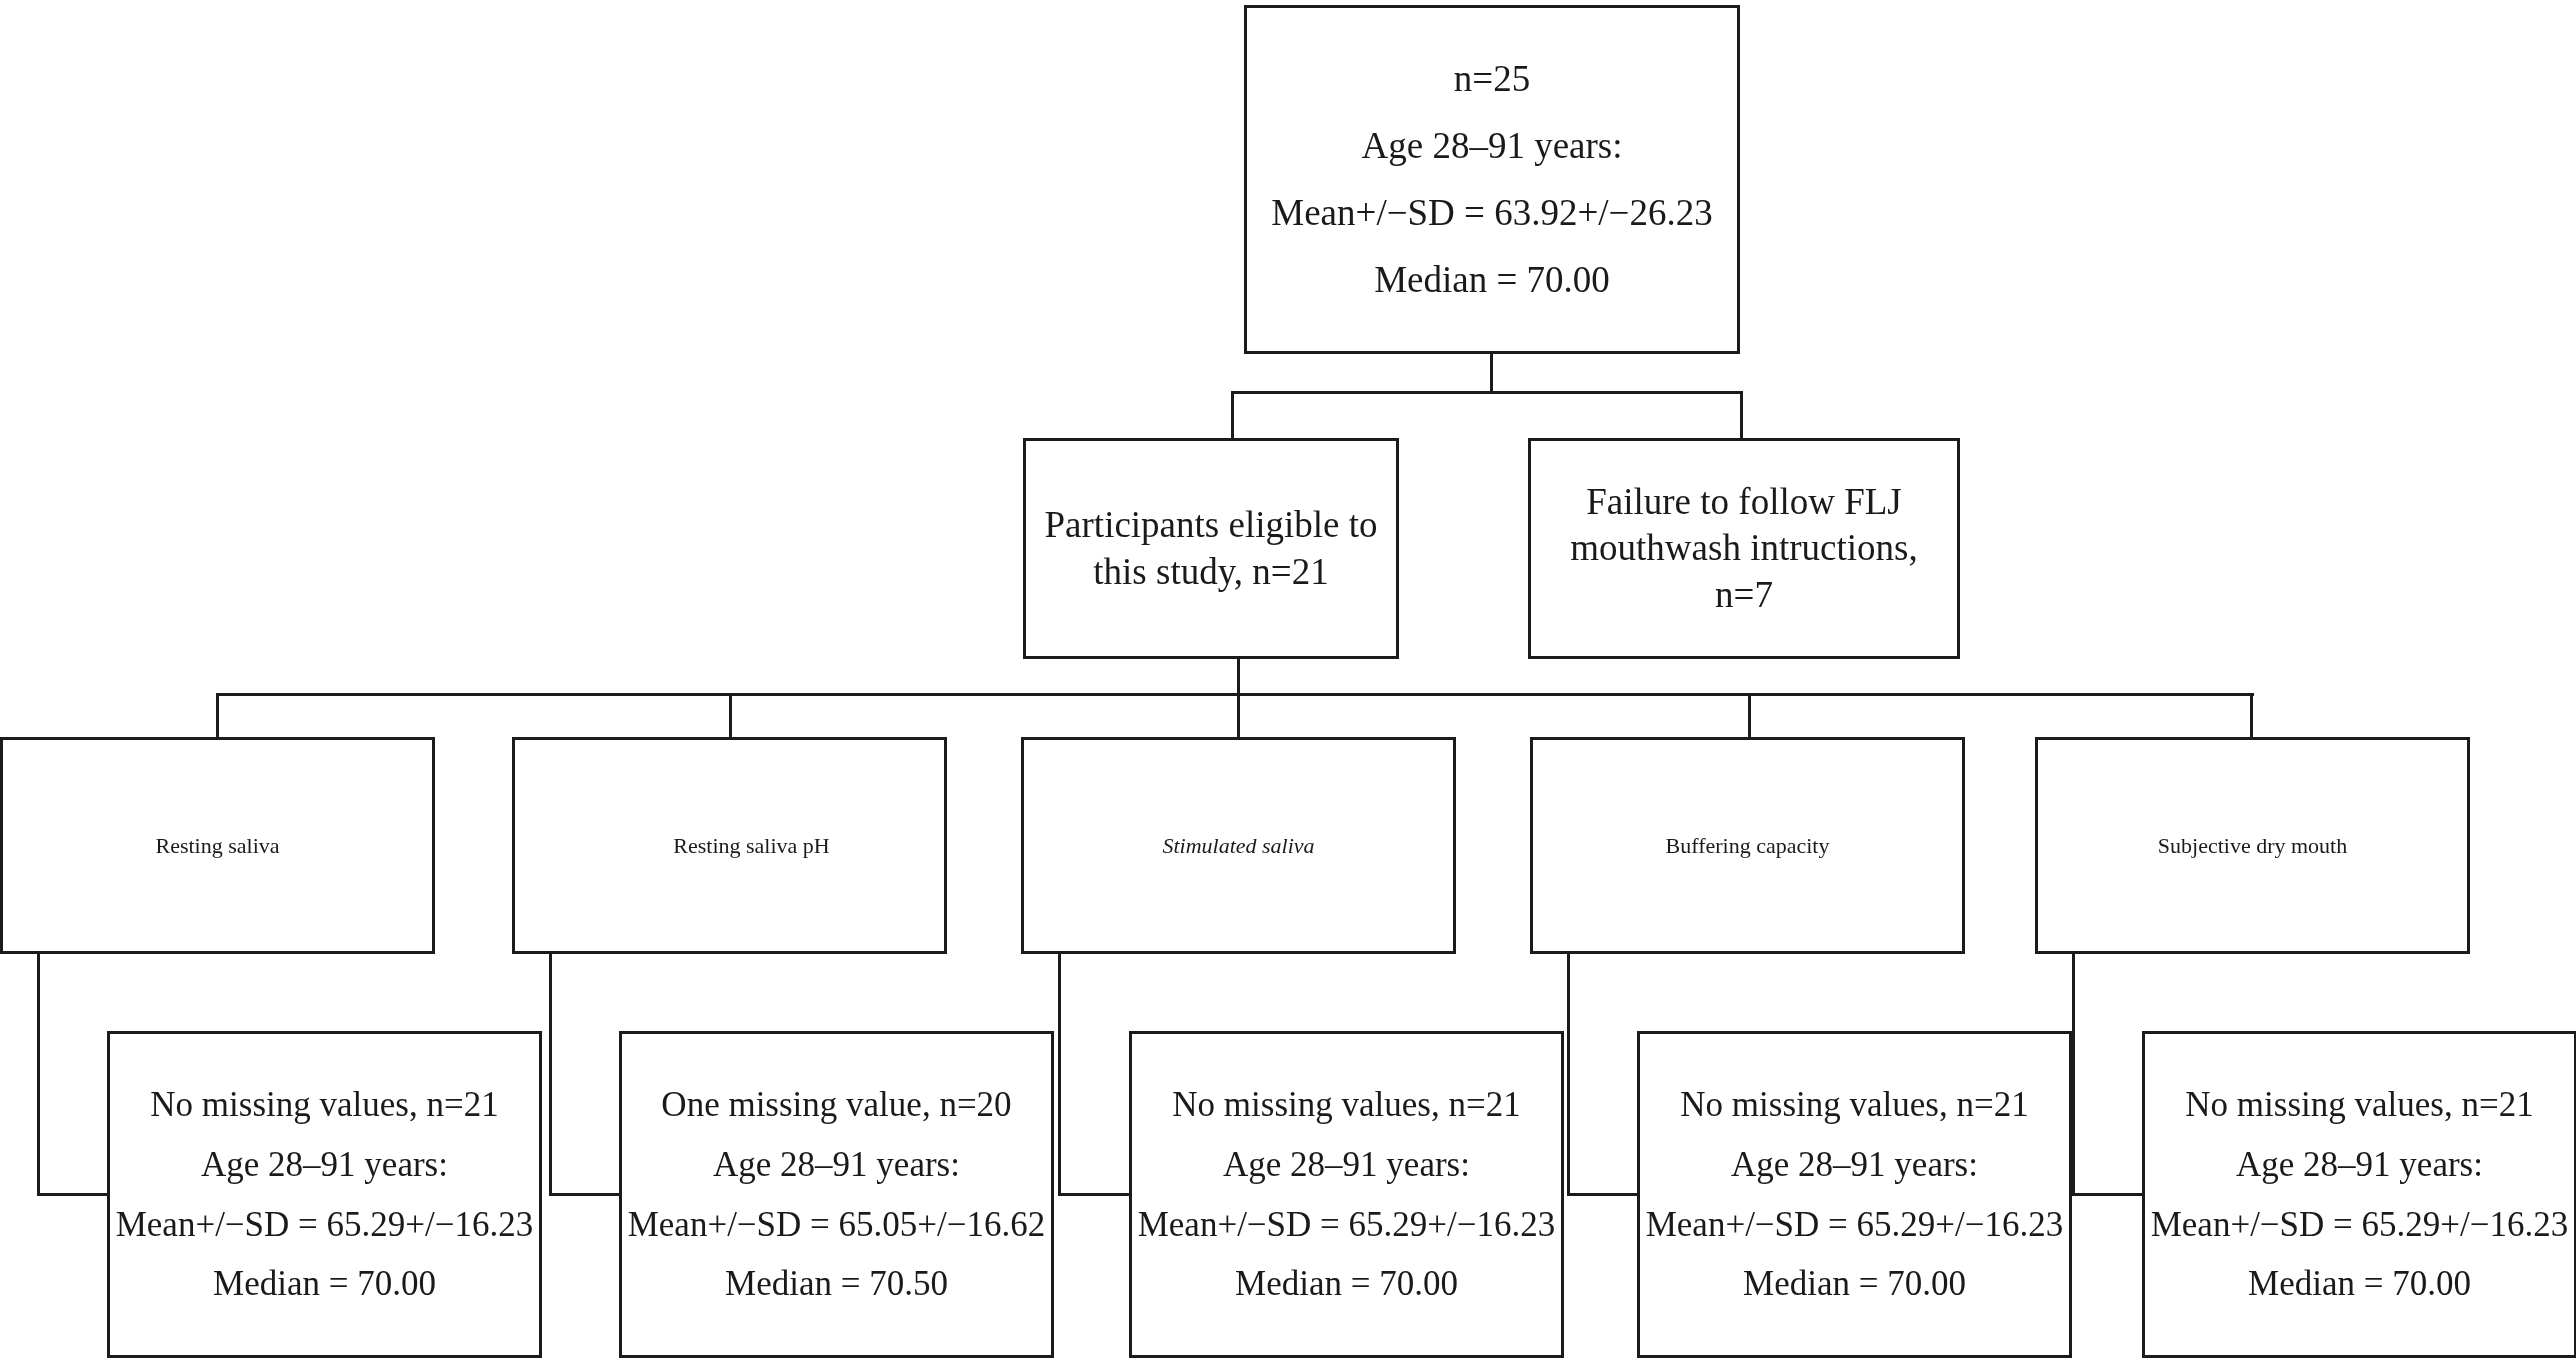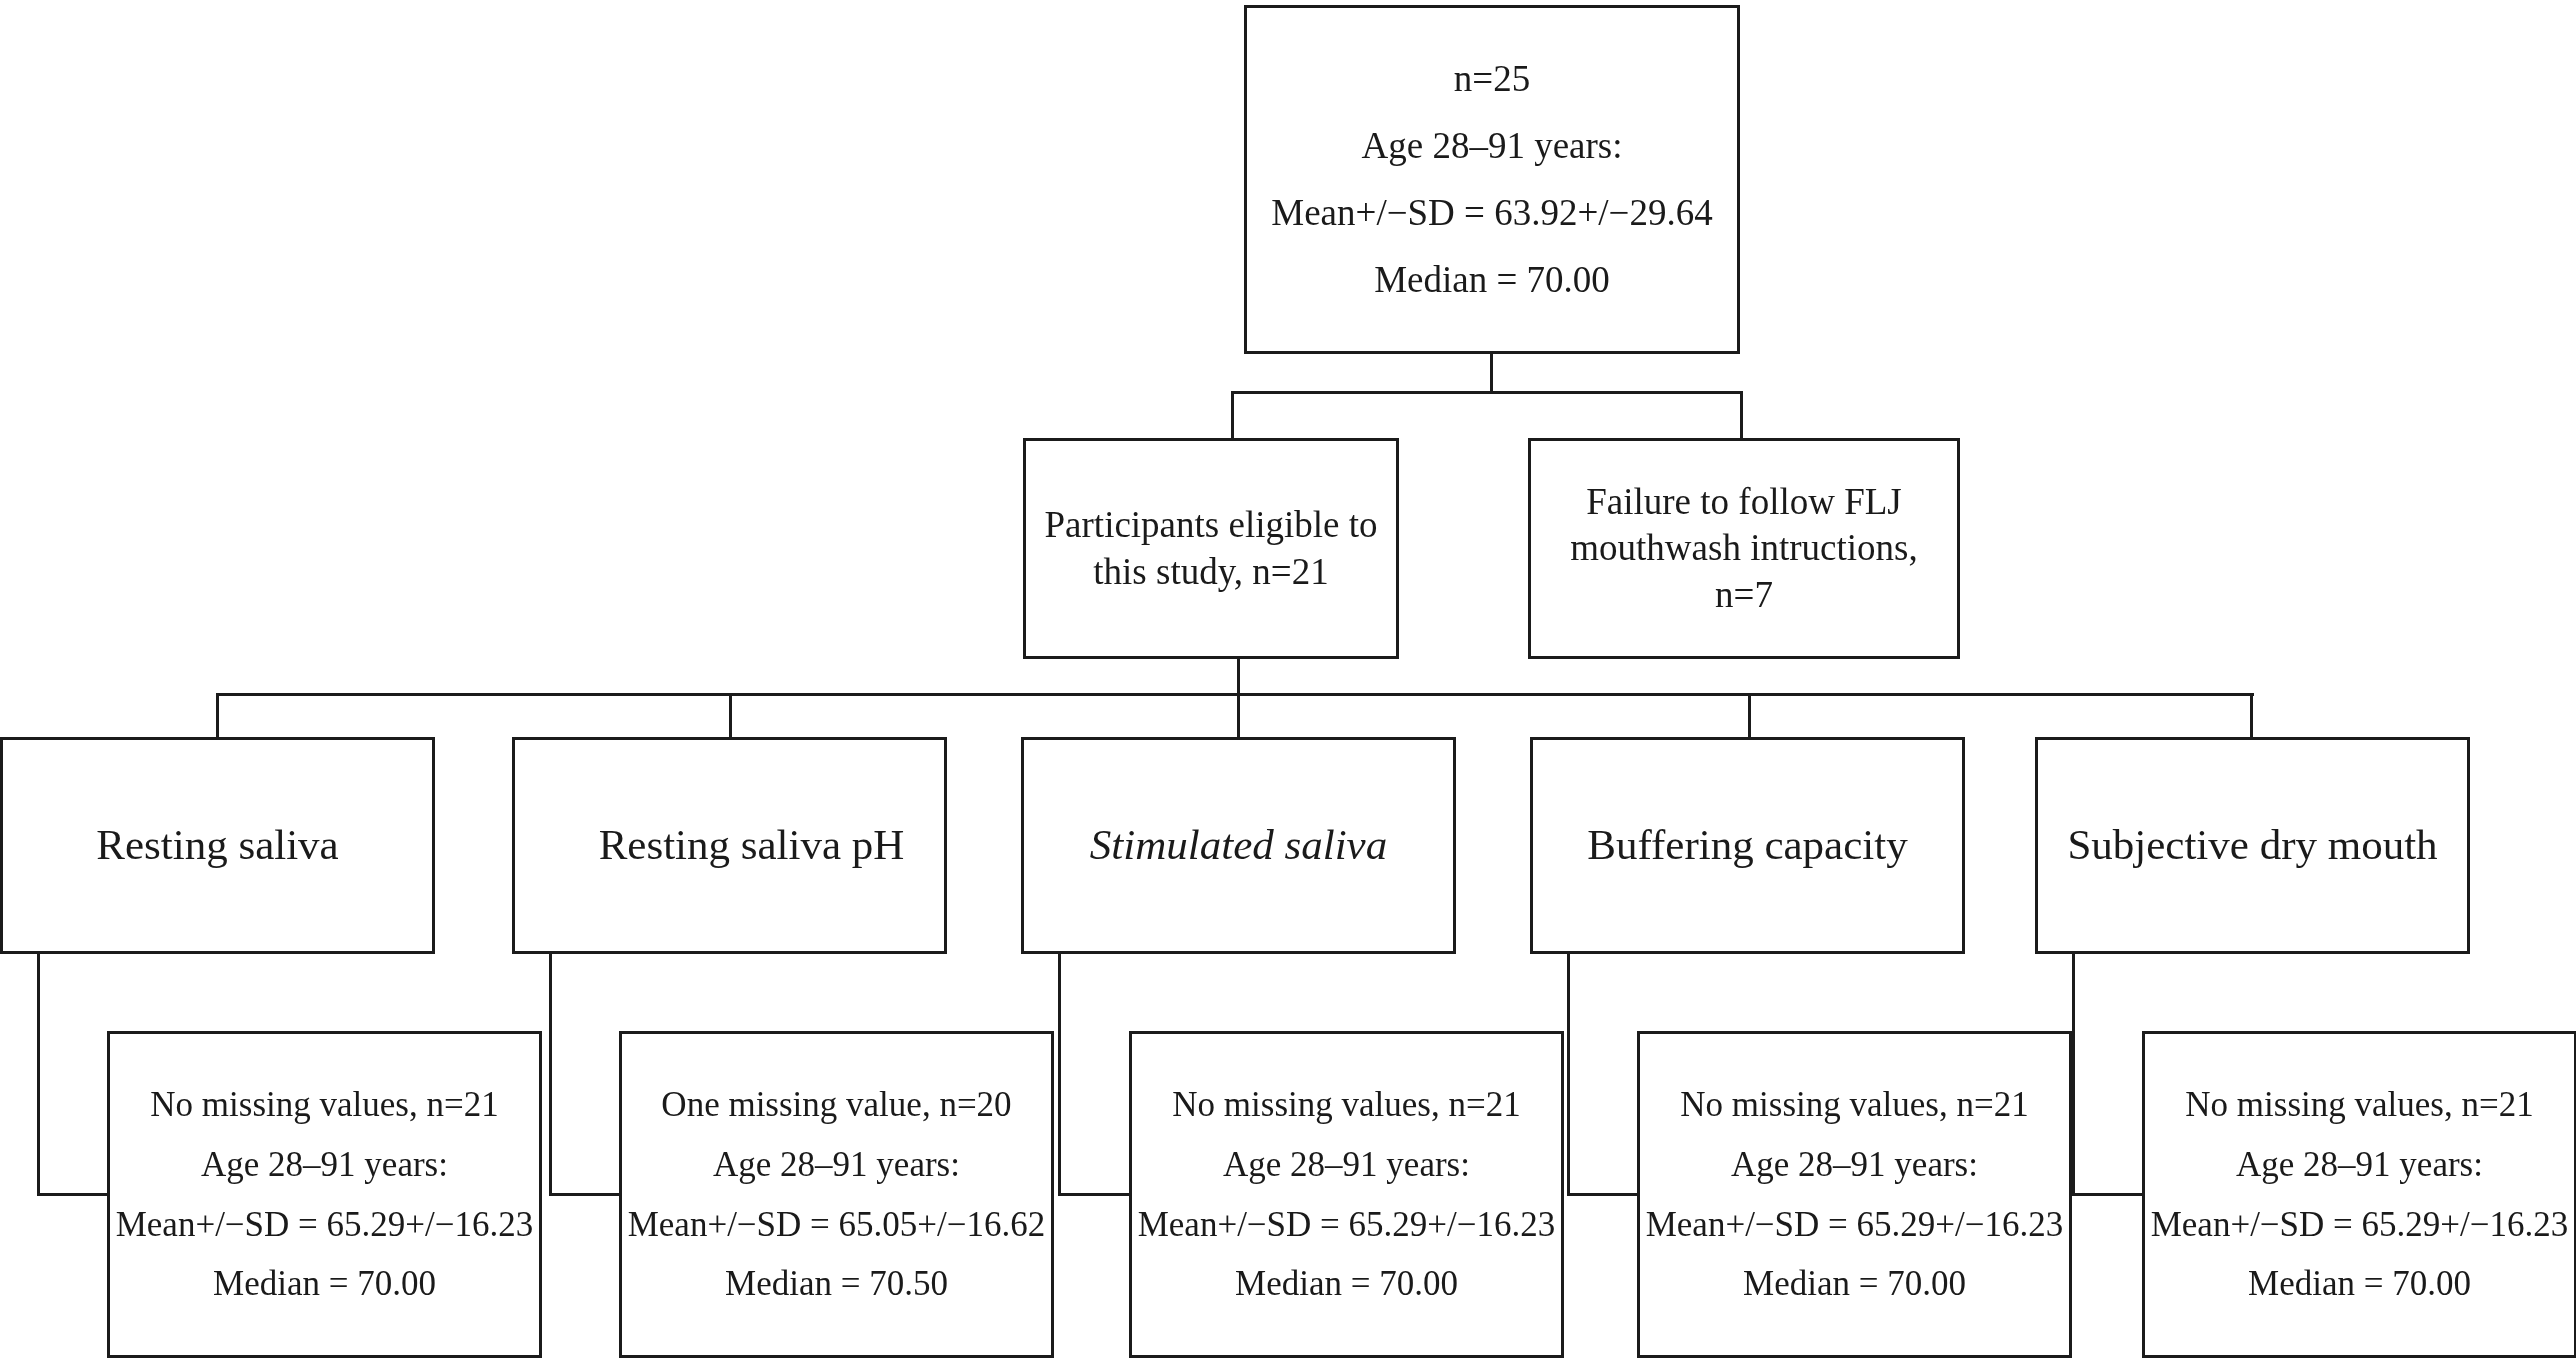"Mean+/−SD = 63.92+/−29.64" span.ln { text: 29.64 -> 26.23 }
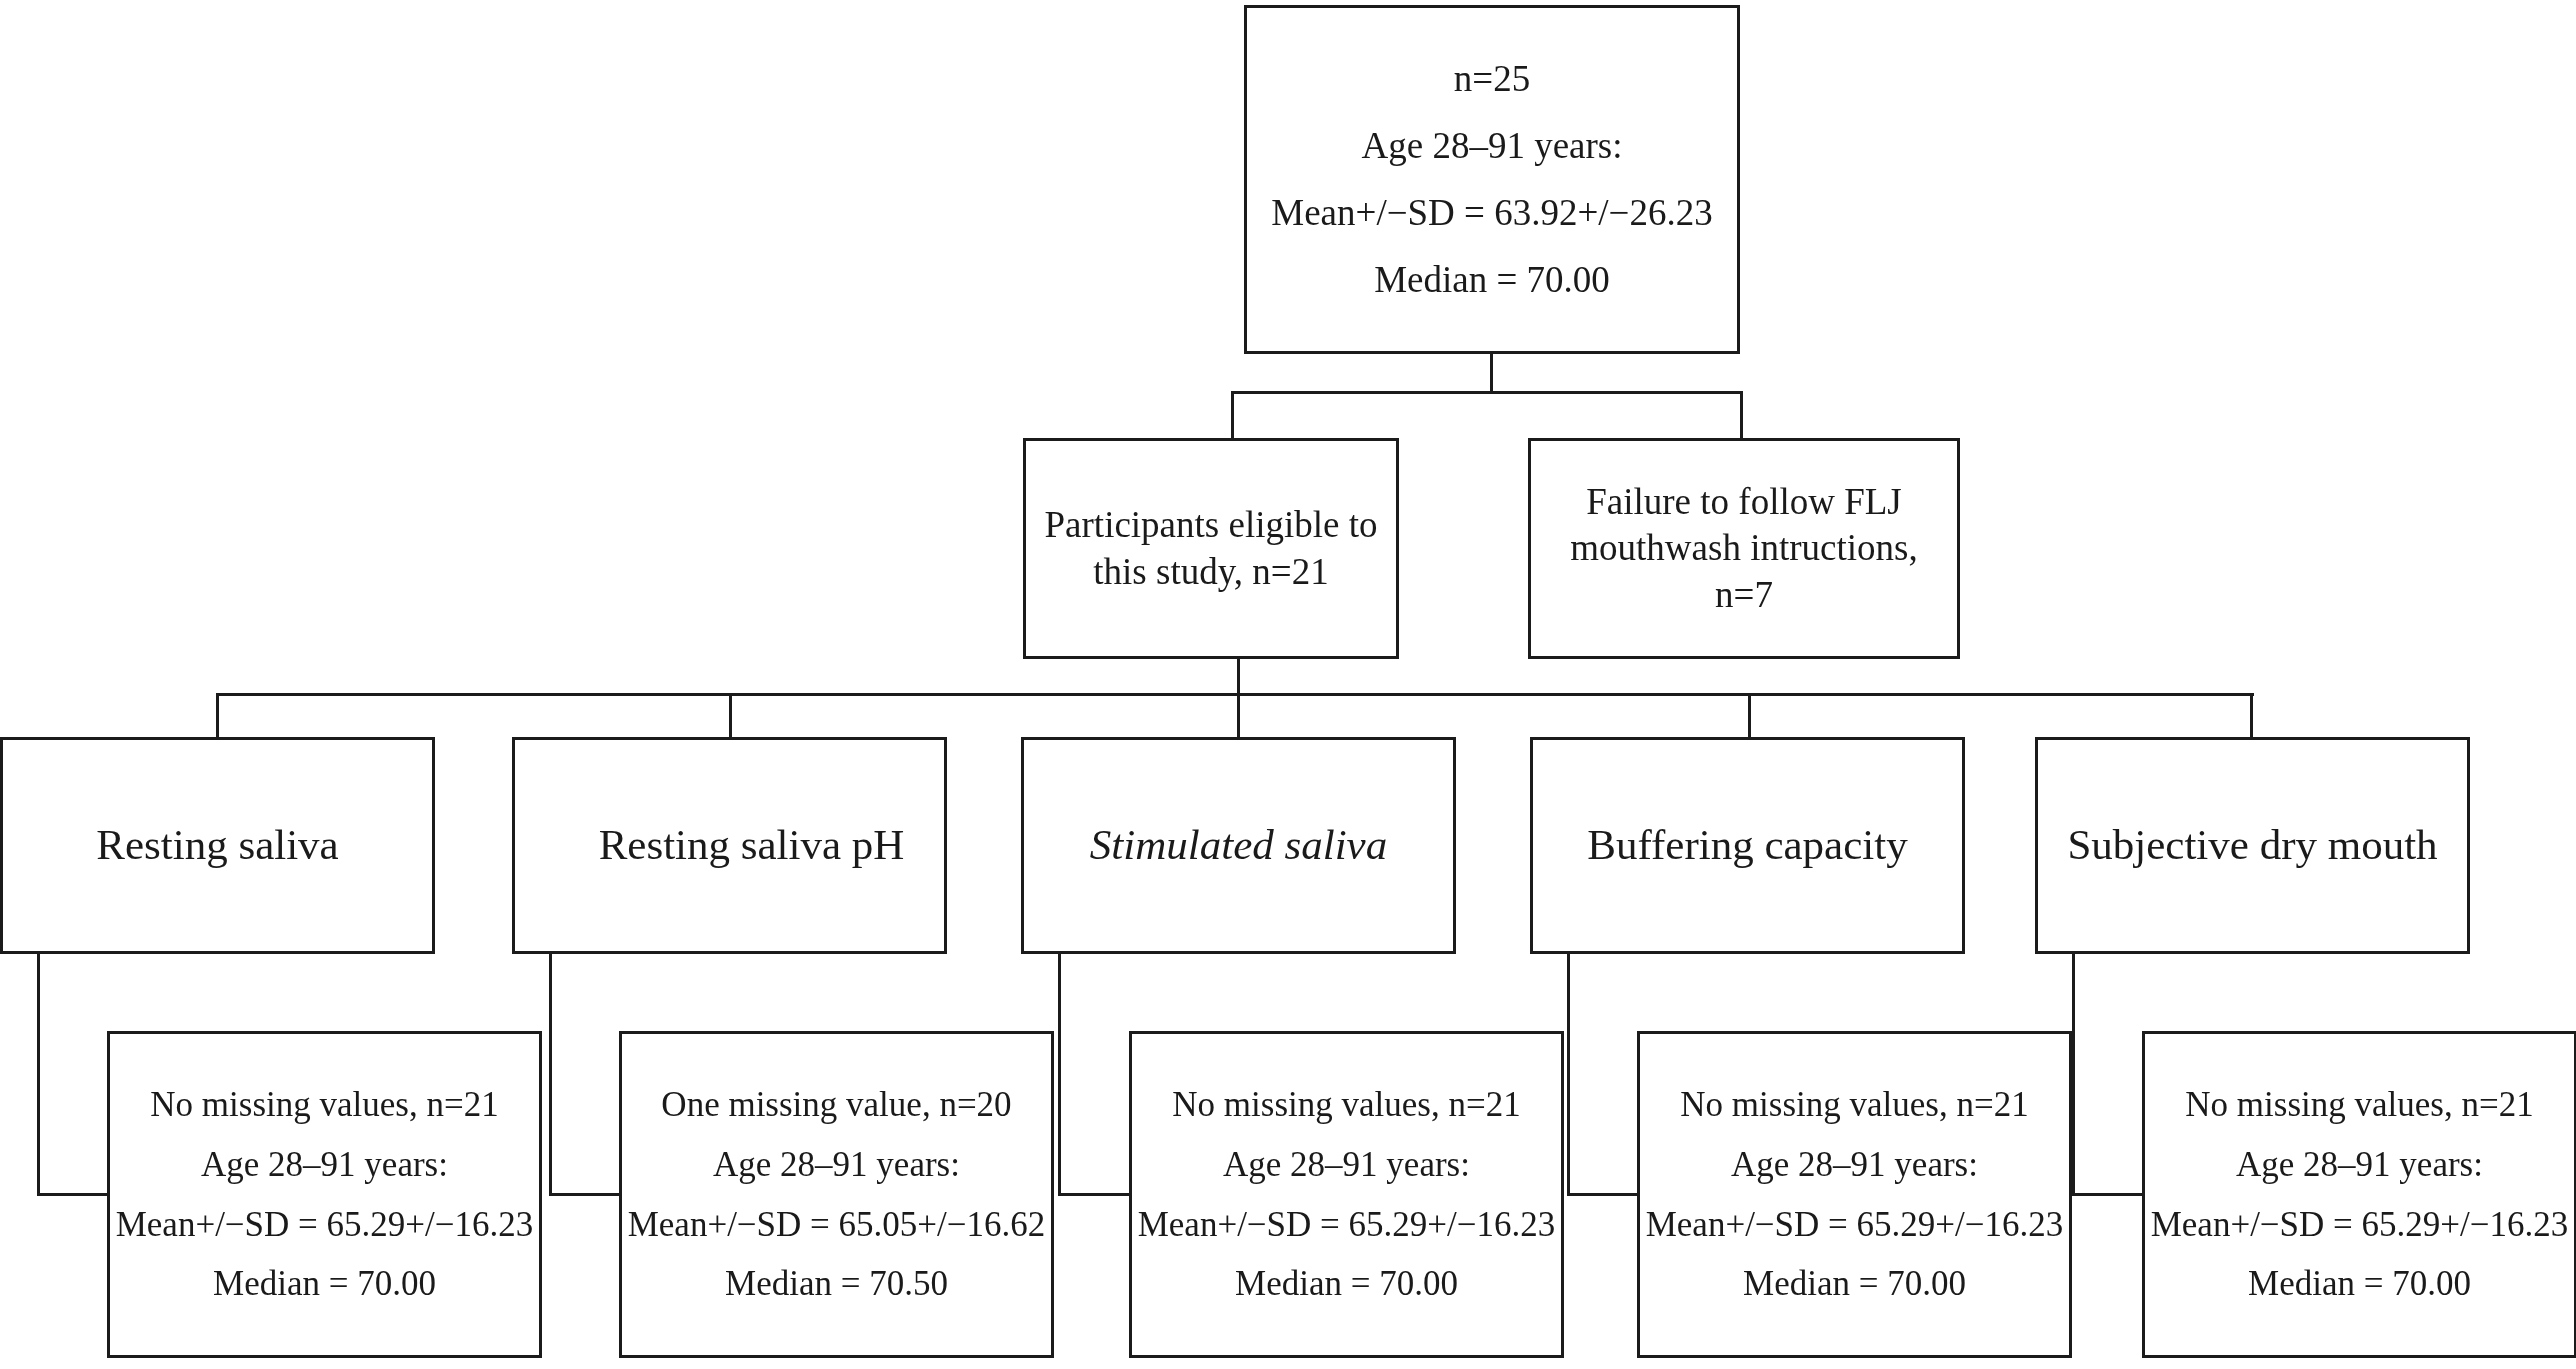"Resting saliva" .measure { font-size: 43px -> 22px }
